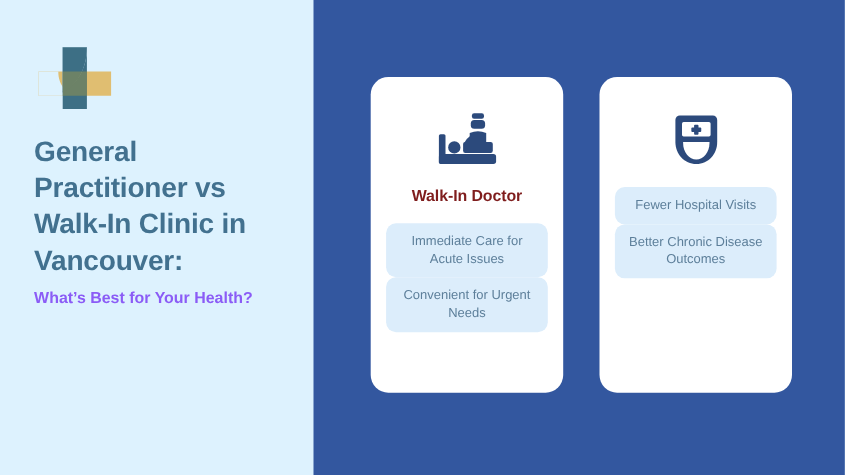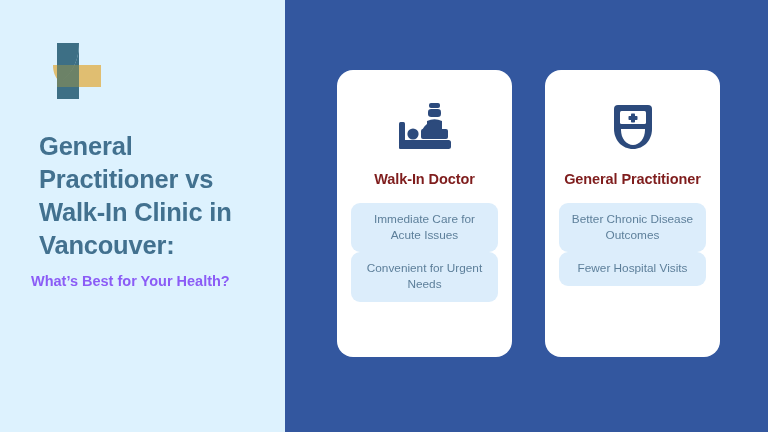"General Practitioner vs Walk-In Clinic" .headline { margin: 8px -> 0 }
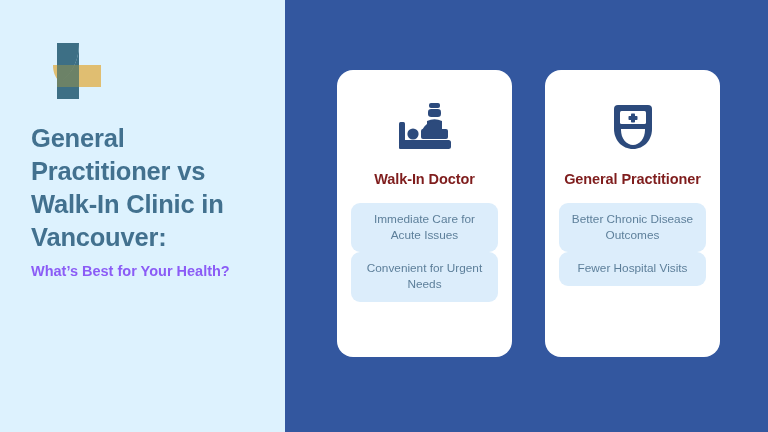"General Practitioner" div.card-title { html: <div>General Practitioner</div> -> none }
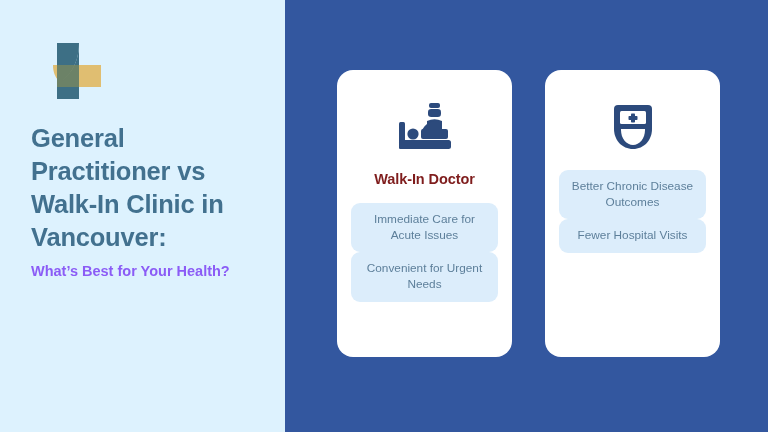"Better Chronic Disease Outcomes" div.pill { order: before "Fewer Hospital Visits" -> after "Fewer Hospital Visits" }
